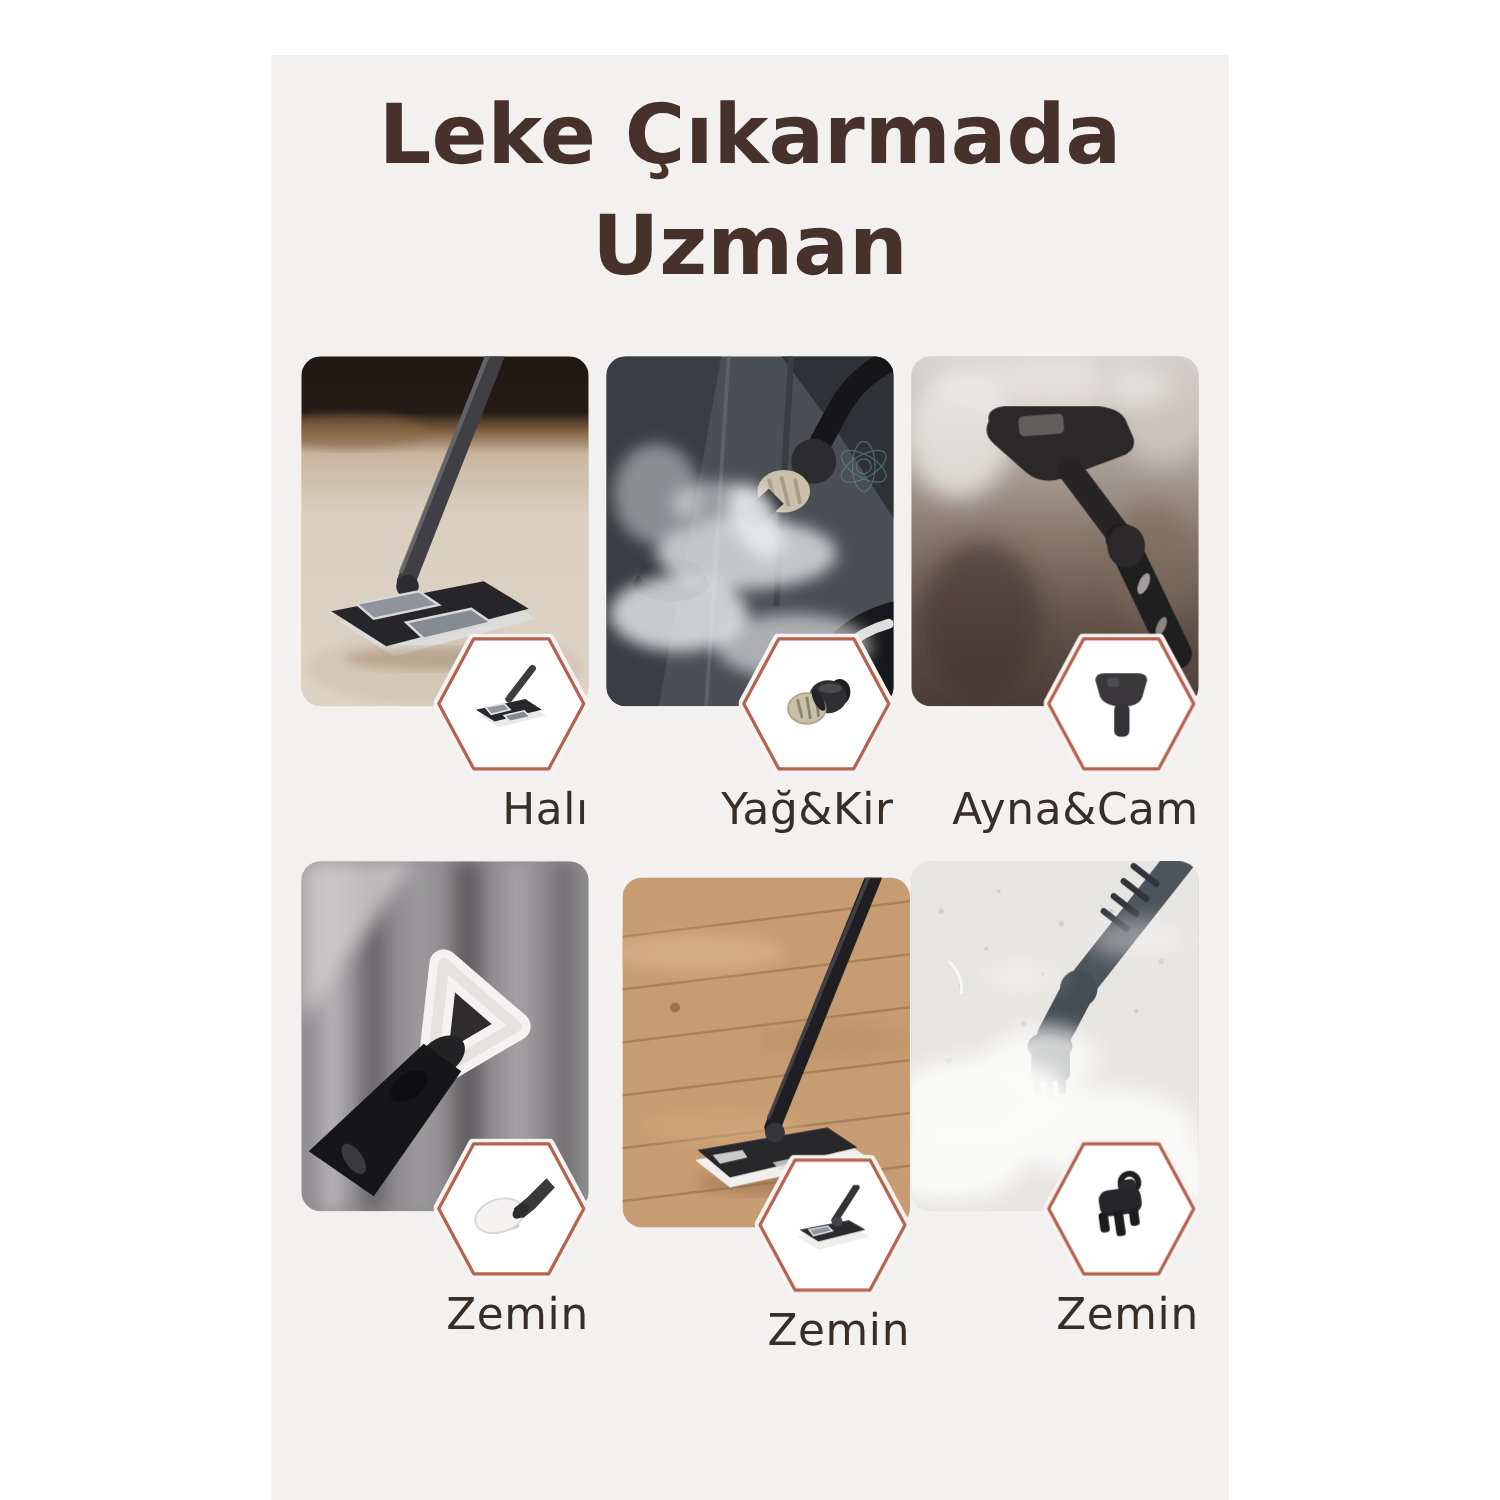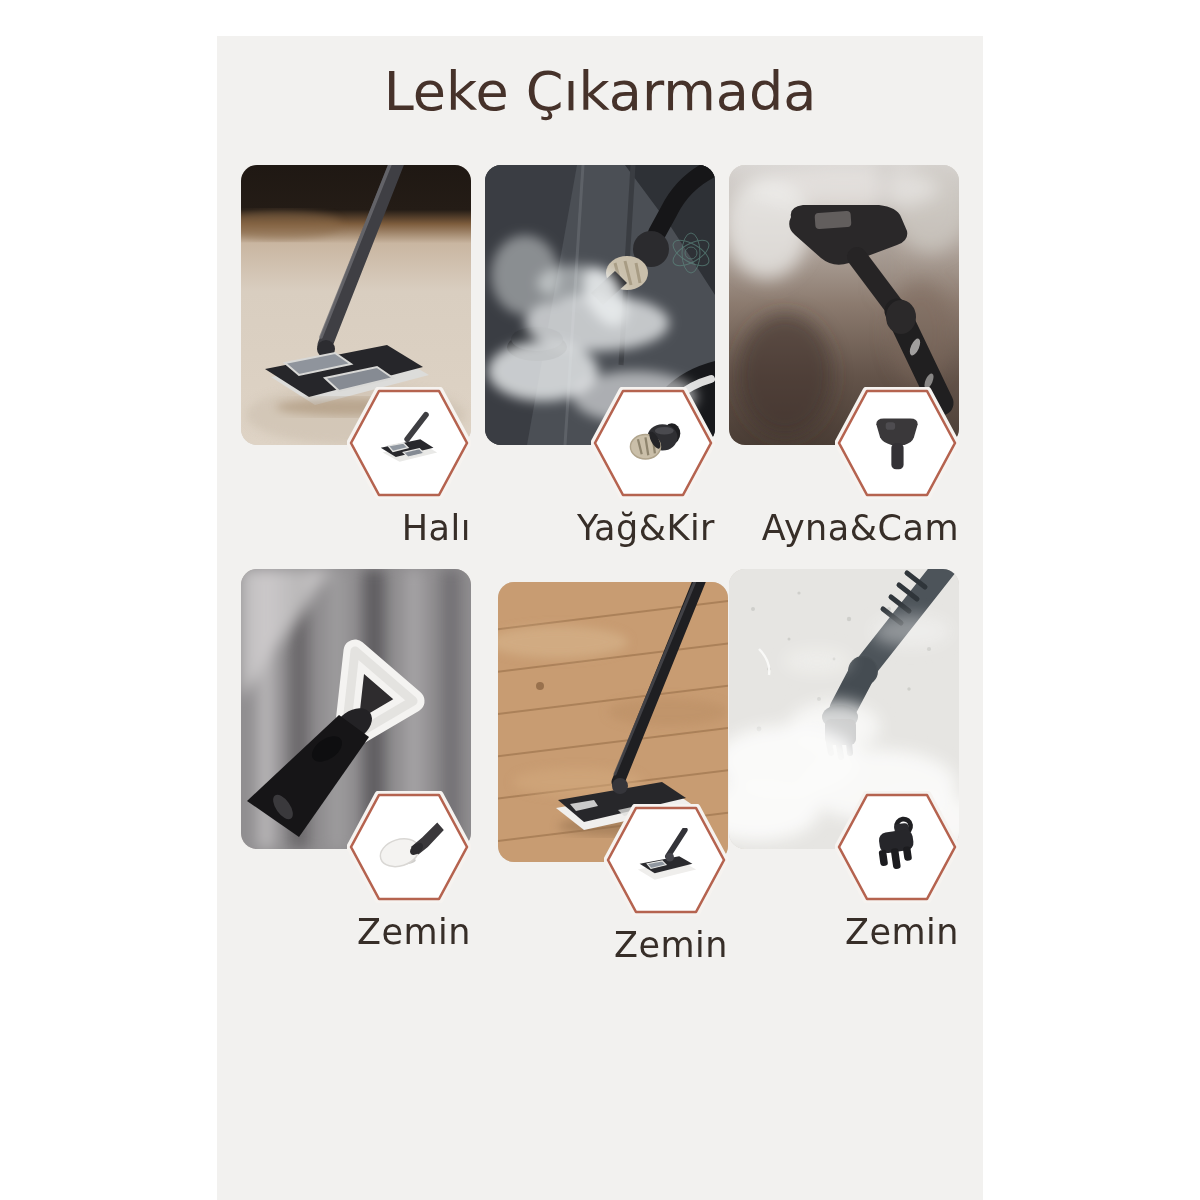"Leke Çıkarmada" .title { font-size: 54px -> 66px; font-weight: normal -> bold }
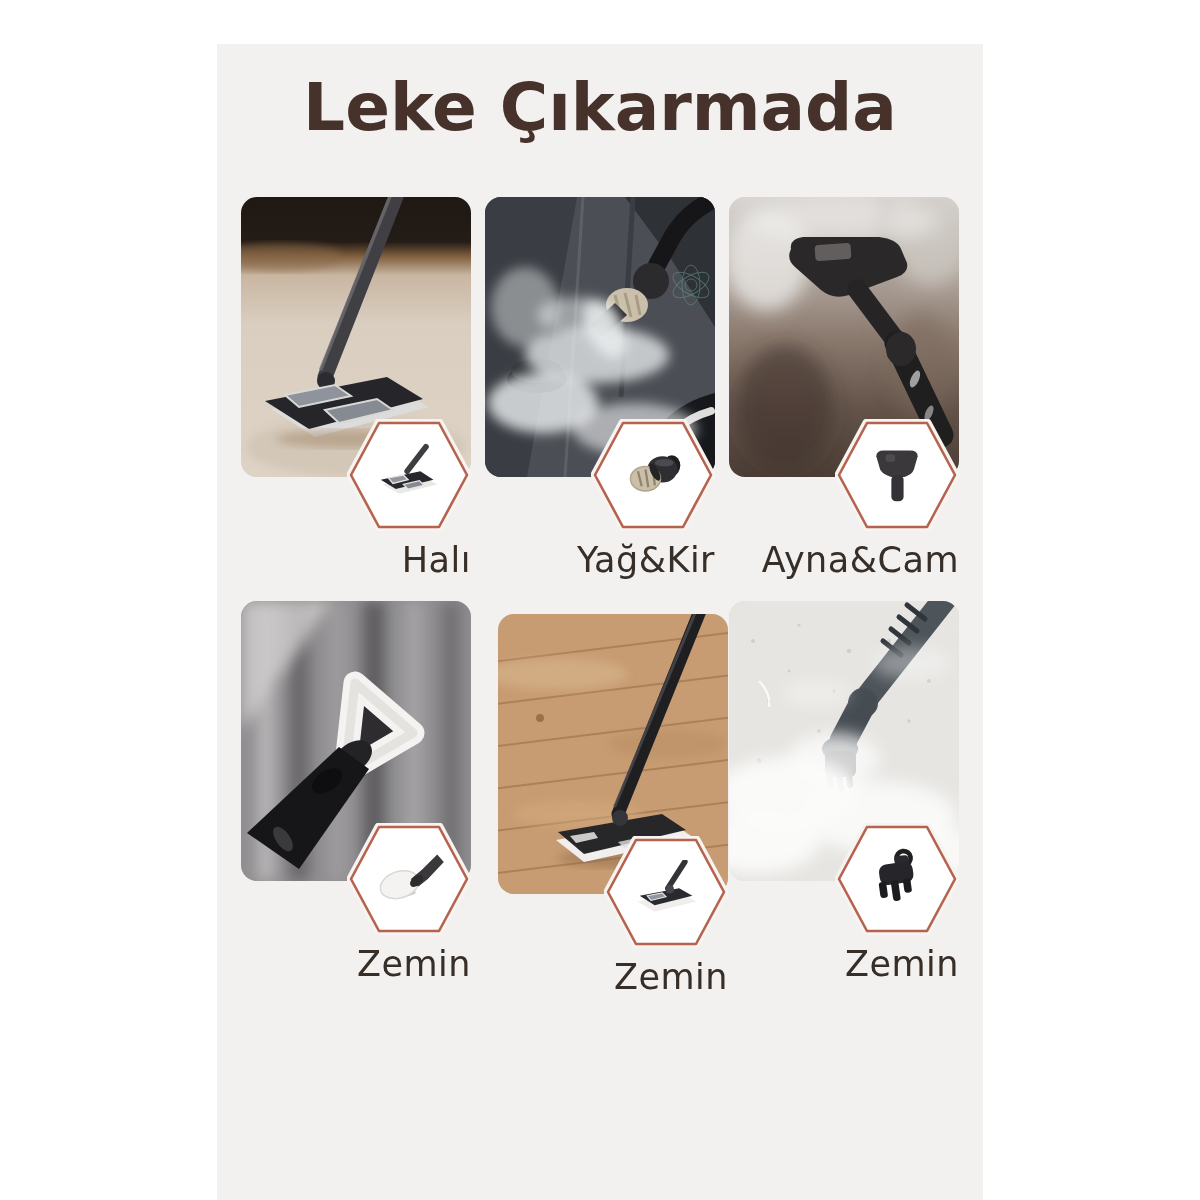"Uzman" span { html: none -> <span>Uzman</span> }
